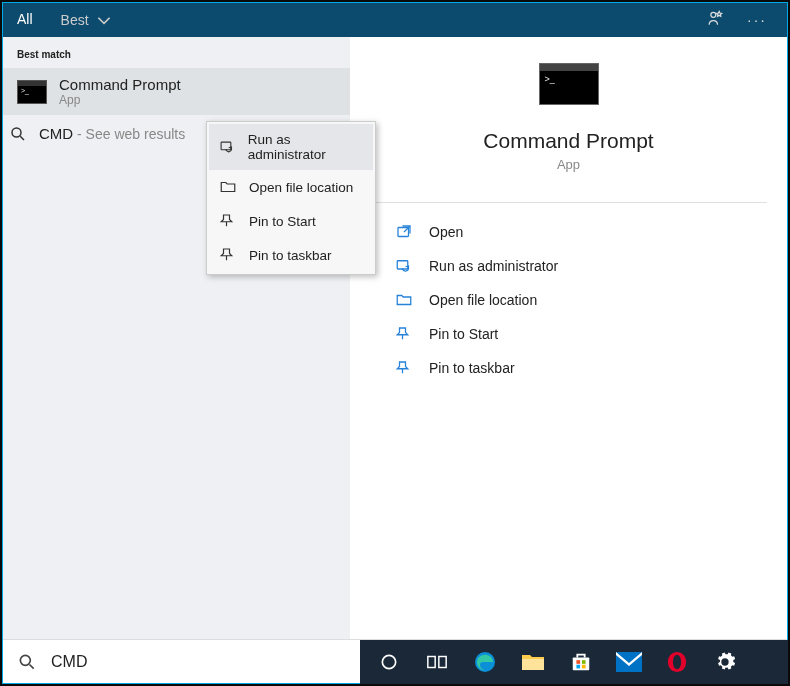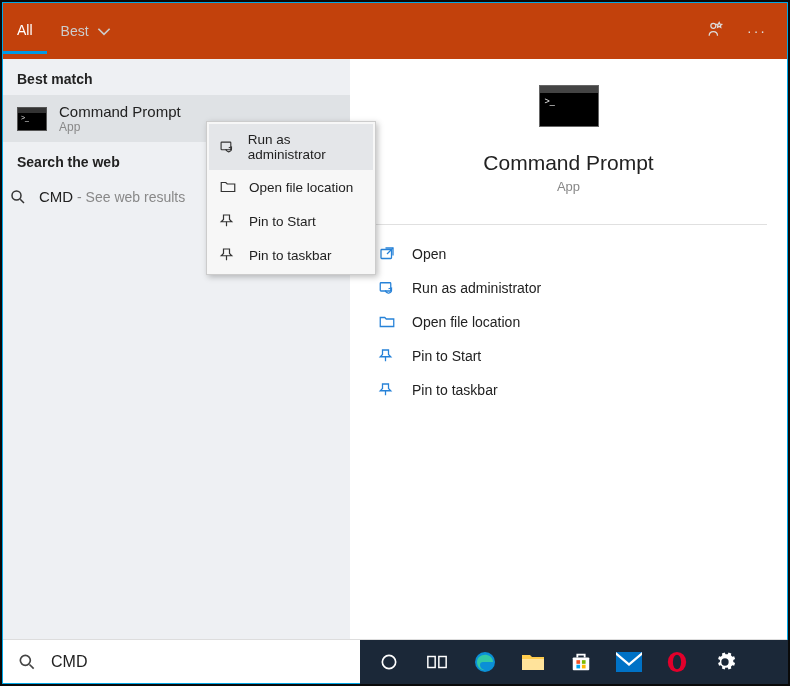"All" .tabbar { background: #c2410c -> #0c4a6e; height: 56px -> 34px }
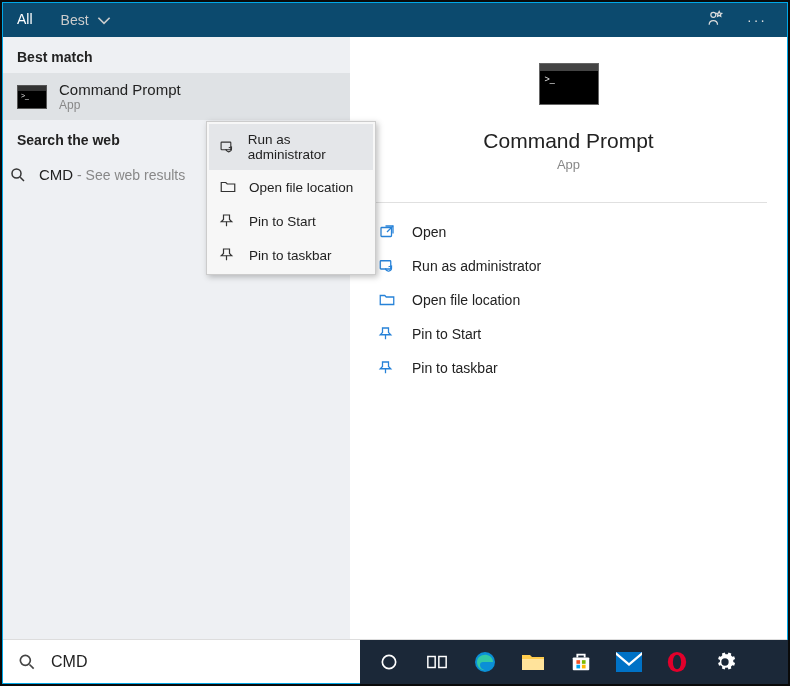"Best match" .section-label { font-size: 14px -> 10px }
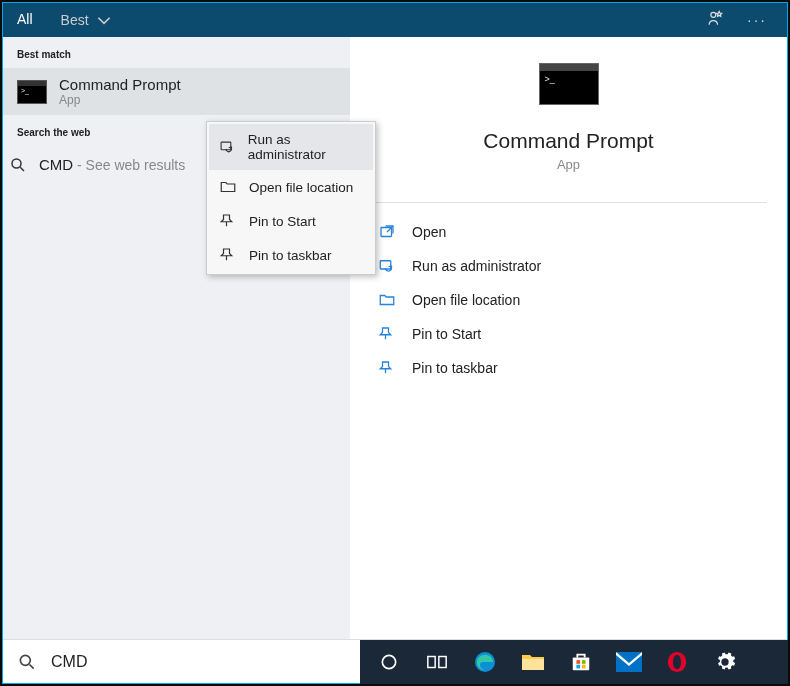"Search the web" div.section-label { html: <div>Search the web</div> -> none }
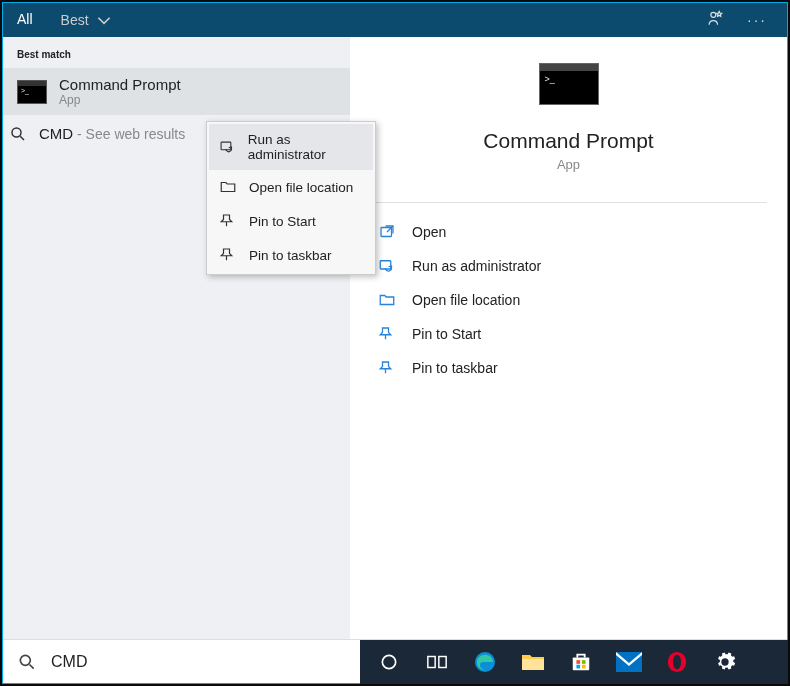"Open" .action-item { padding: 8px 2px -> 8px 19px }
